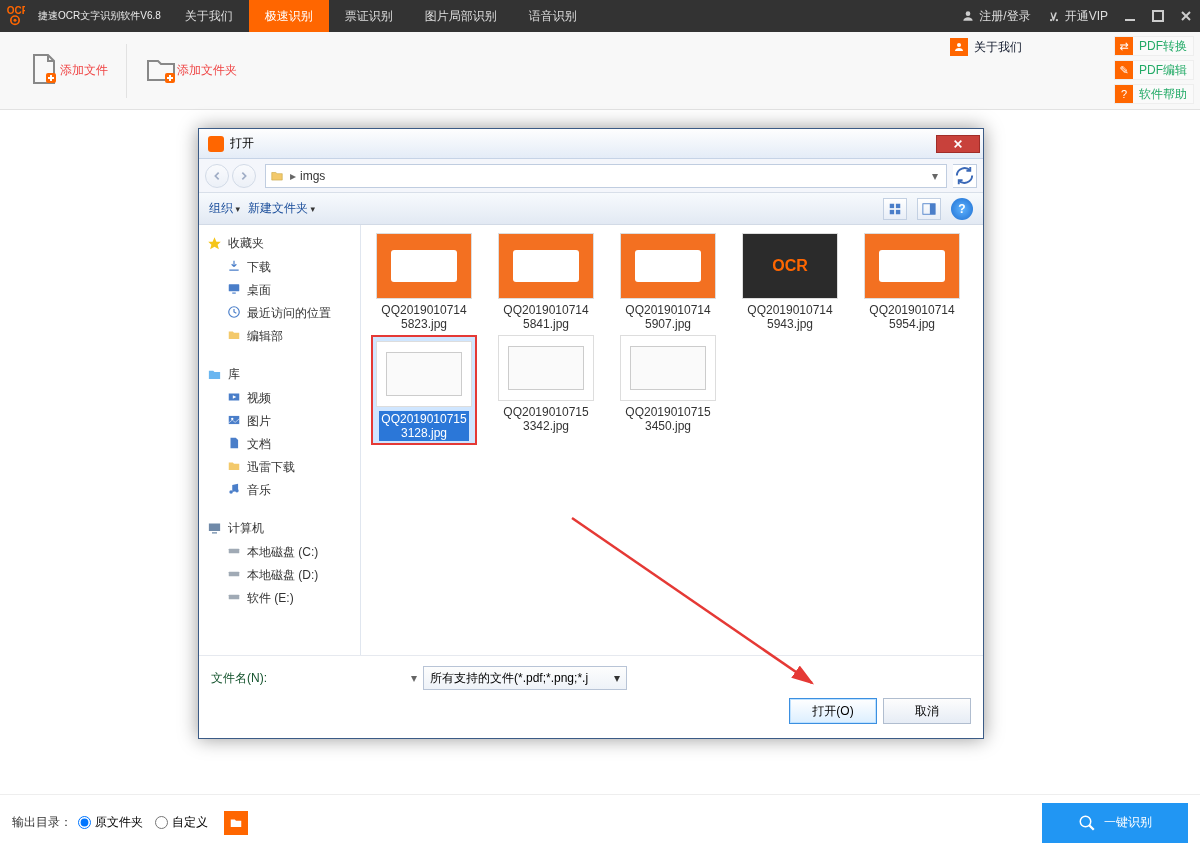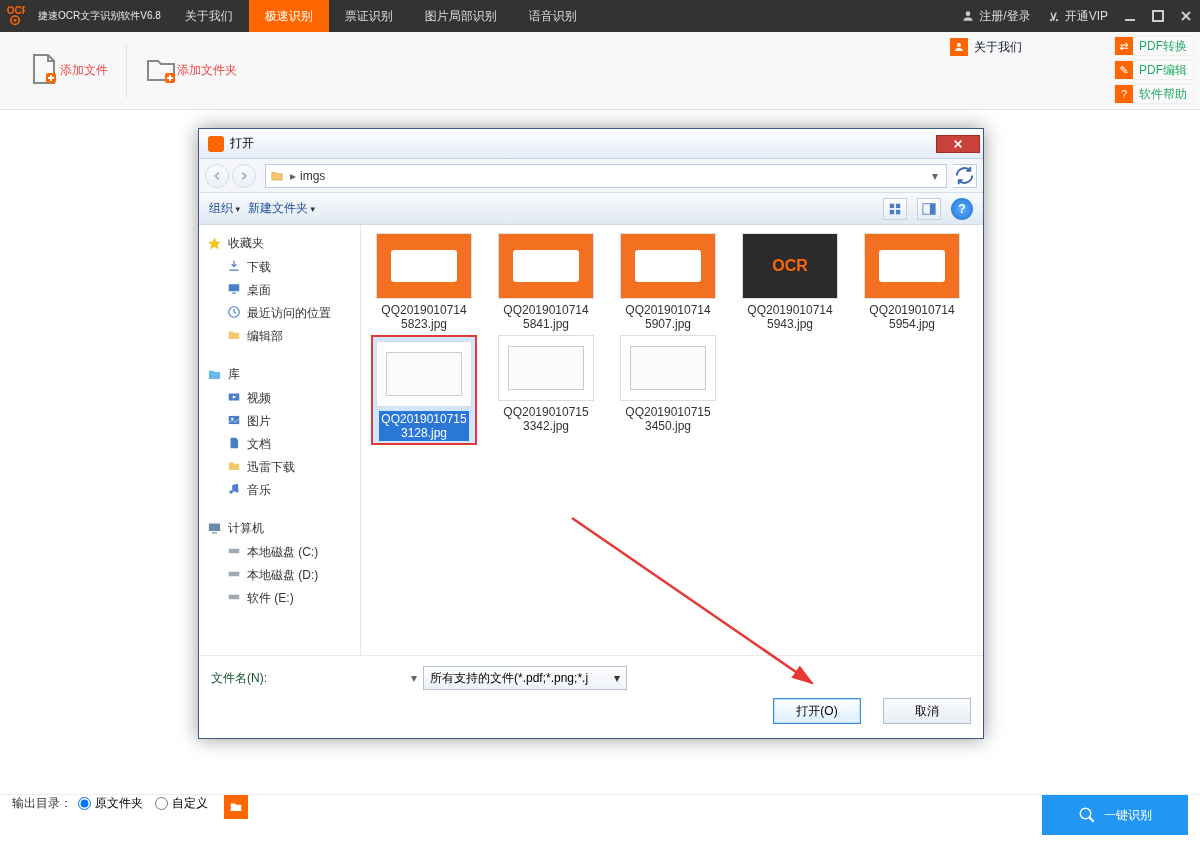"打开(O)" .dlg-btns { gap: 22px -> 6px }
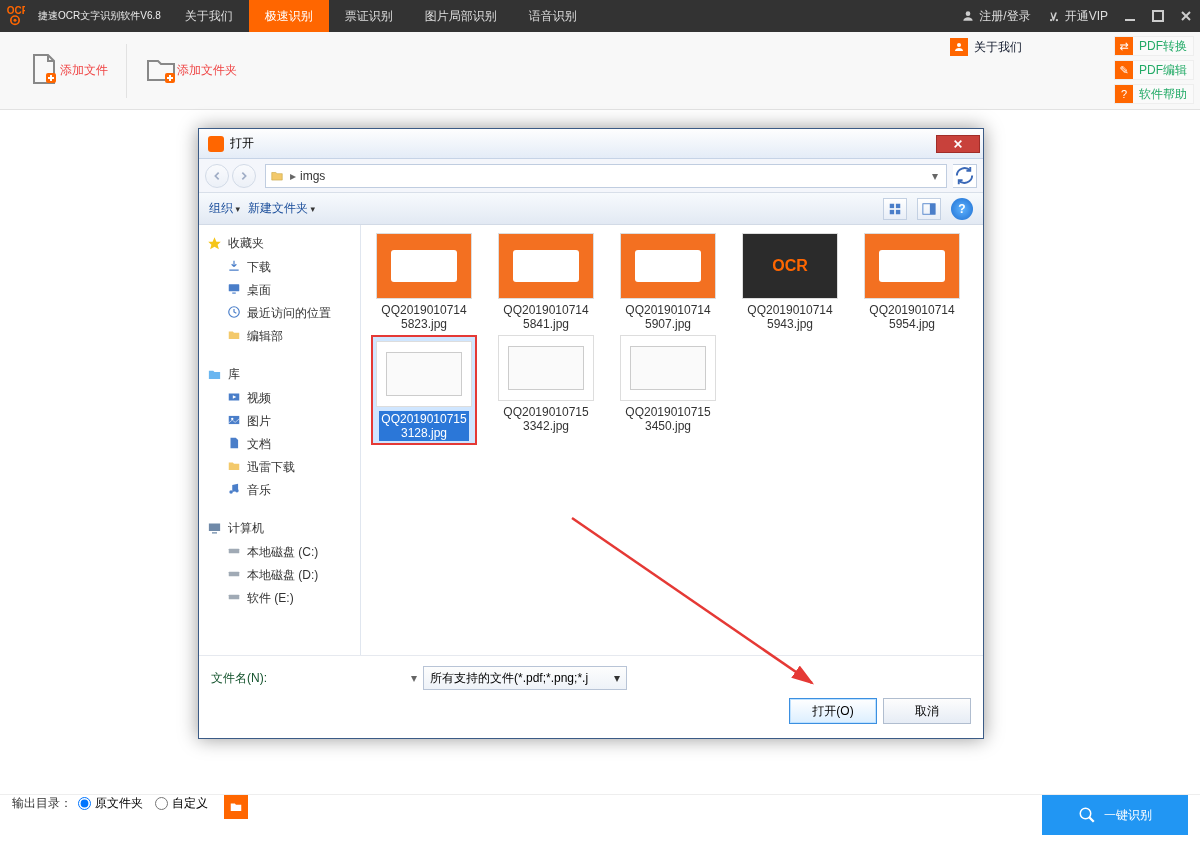"输出目录：" .footer { align-items: flex-start -> center }
